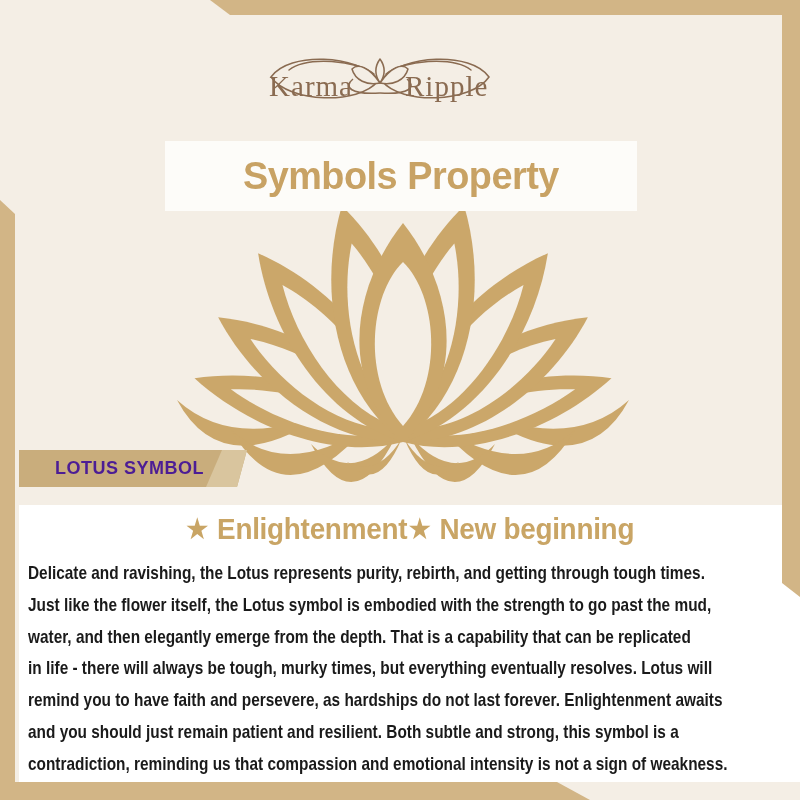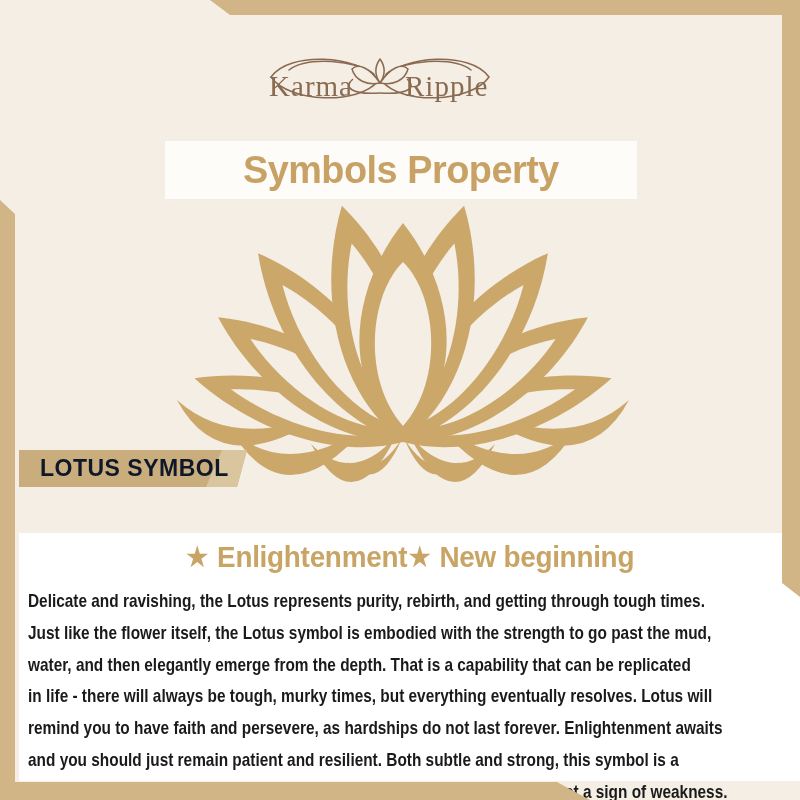"Symbols Property" .title-band { height: 58px -> 70px }
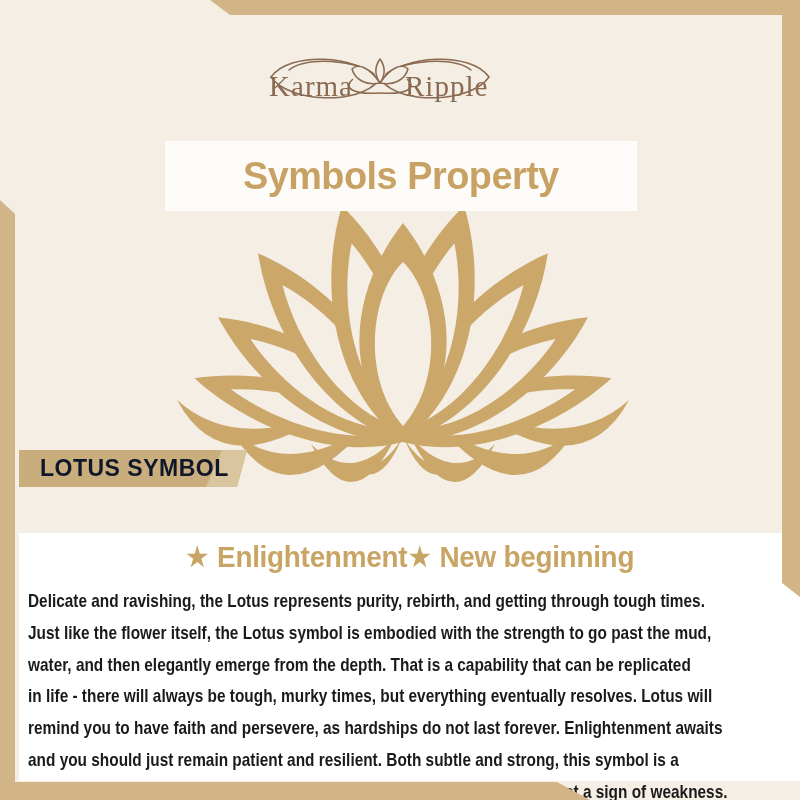"LOTUS SYMBOL" .banner-label { color: #0f172a -> #4c1d95; font-size: 23px -> 18px; padding-left: 21px -> 36px }
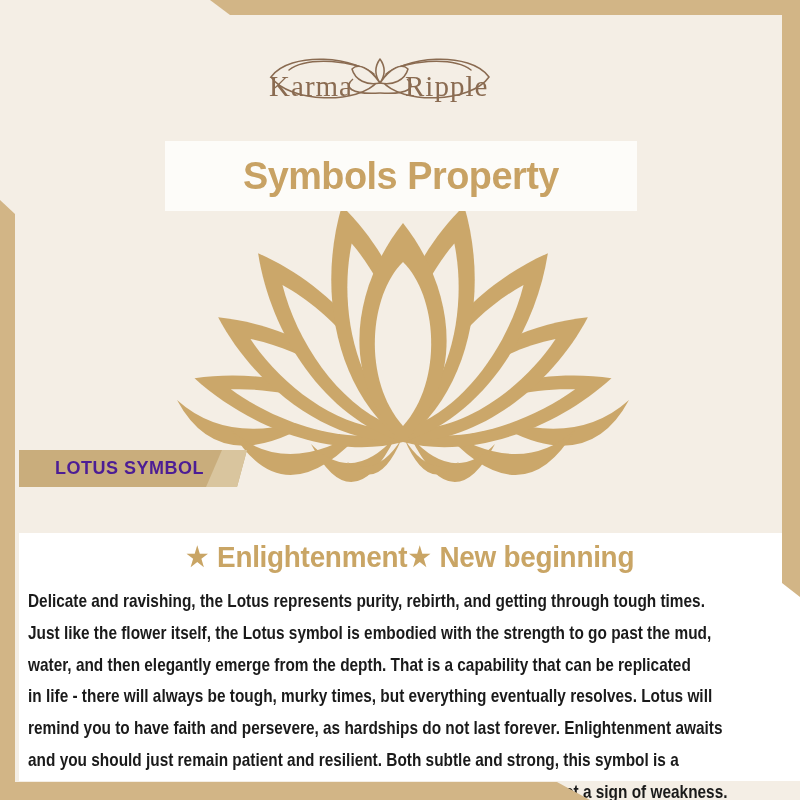"★ Enlightenment★ New beginning" .content-box { height: 248px -> 277px; margin-top: 28px -> none }
